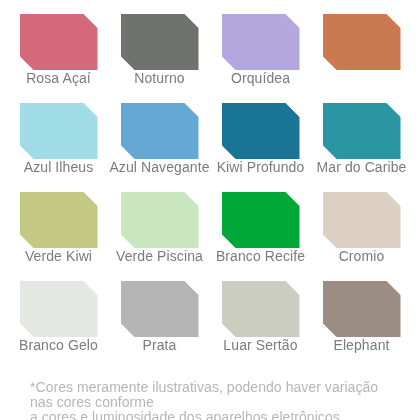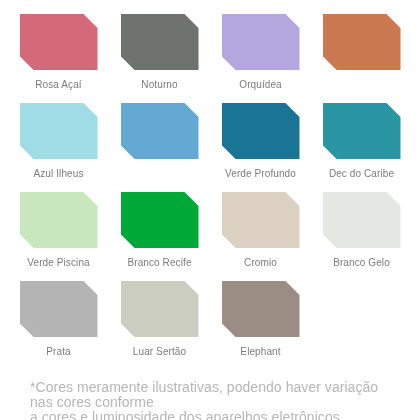"Rosa Açaí" .swatch-label { font-size: 10px -> 14px; margin-top: 9px -> 2px }
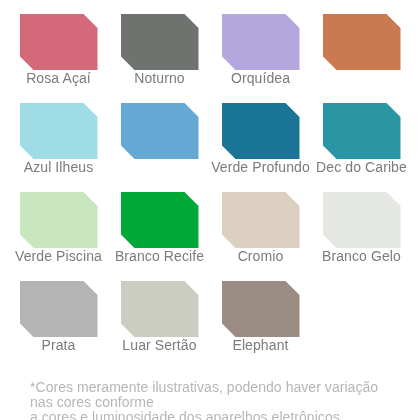"Azul Navegante" div.swatch-label { html: none -> <div>Azul Navegante</div> }
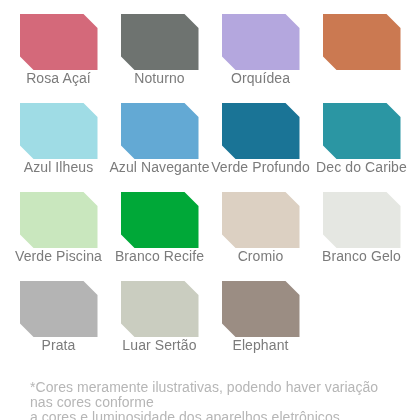"Verde Profundo" div.swatch-label { text: Verde -> Kiwi }
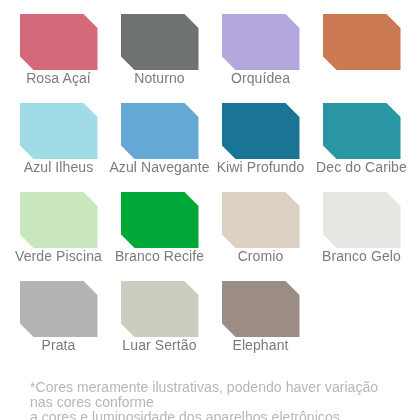"Dec do Caribe" div.swatch-label { text: Dec -> Mar }
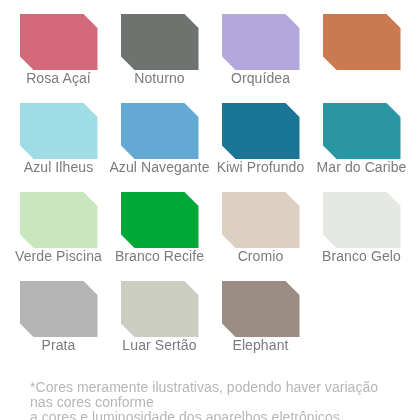"Verde Kiwi" div.swatch-cell { html: none -> <div> <div></div> <div>Verde Kiwi</div> </div> }
